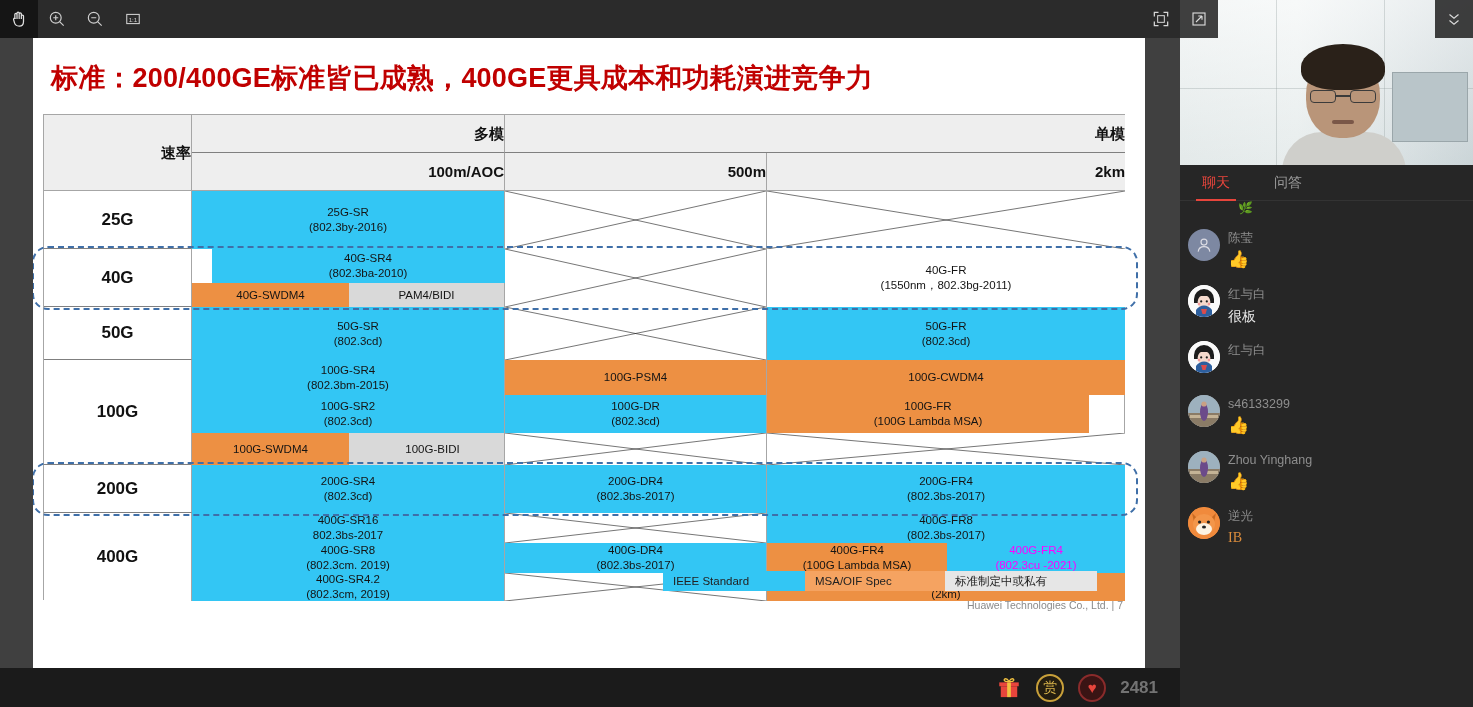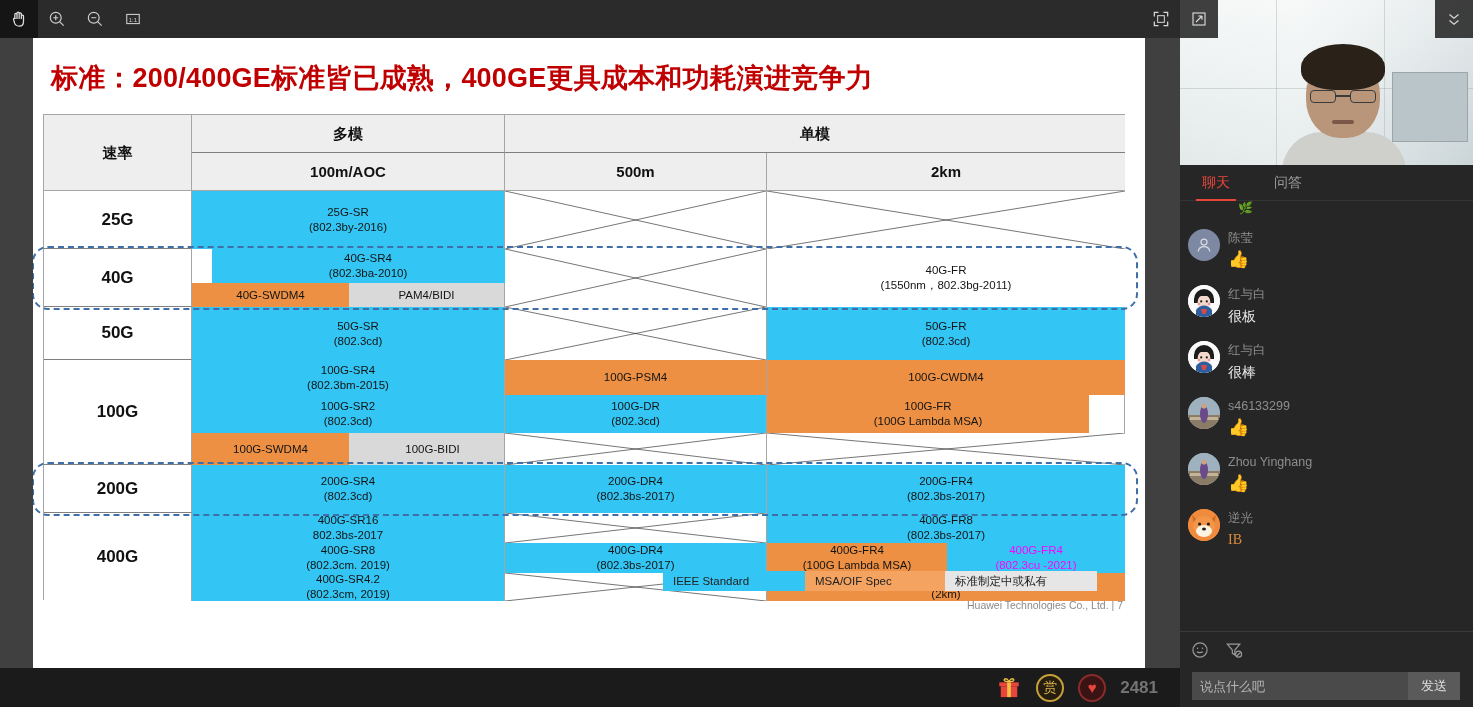"多模" .hdr { align-items: none -> flex-end }
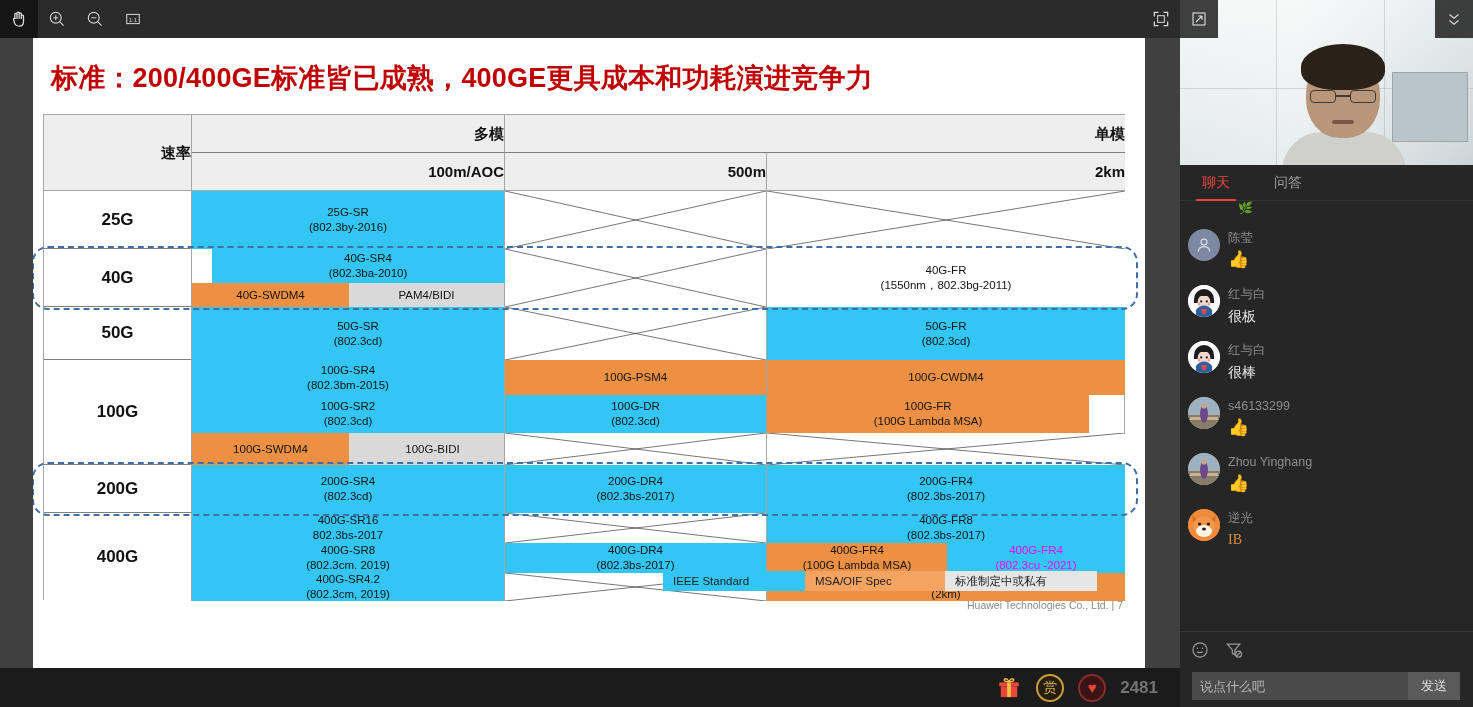"很棒" div.body { html: <div>很棒</div> -> none }
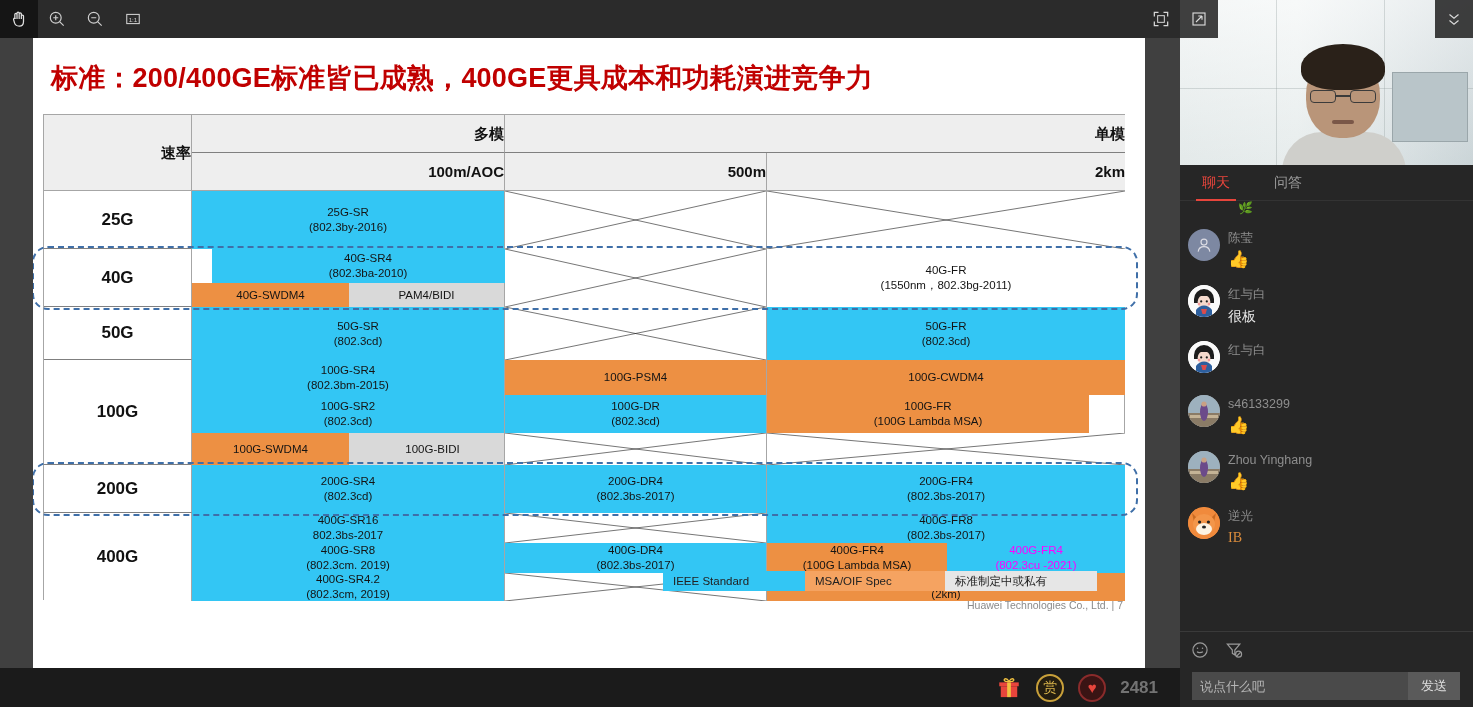"说点什么吧" div { html: <div> <div> <div> <svg> <circle></circle> <circle></circle> <circle></circle> <path></path> </svg> </div> <div> <svg> <path></path> <circle></circle> <path></path> </svg> </div> </div> <div> <input> <button>发送</button> </div> </div> -> none }
